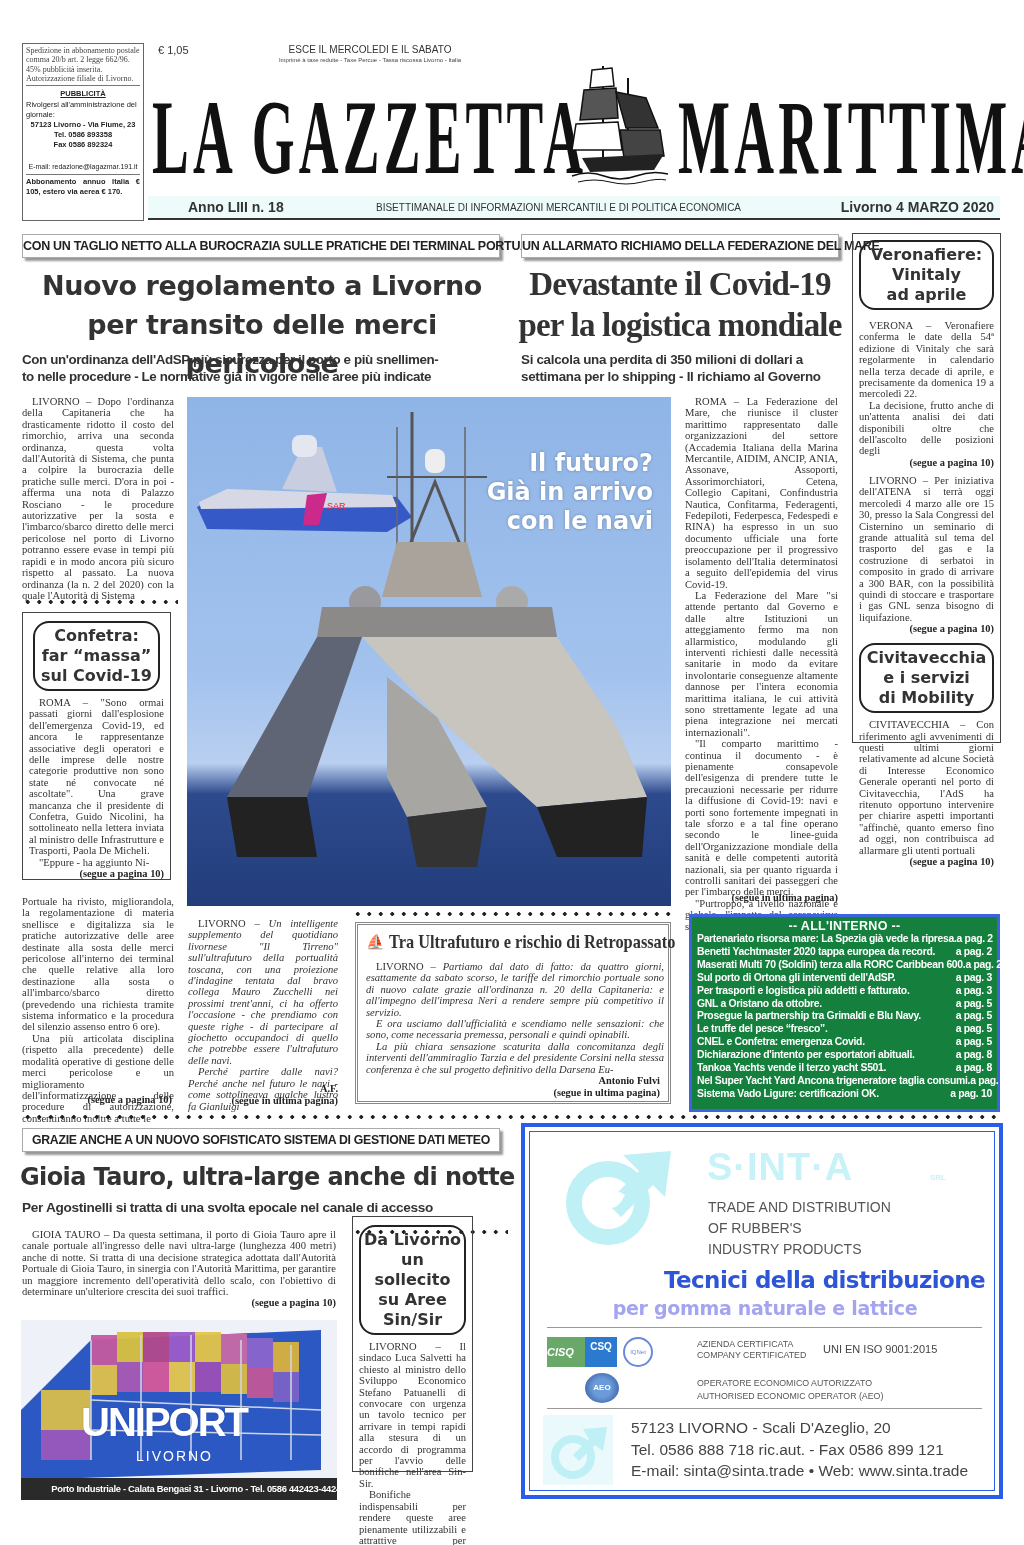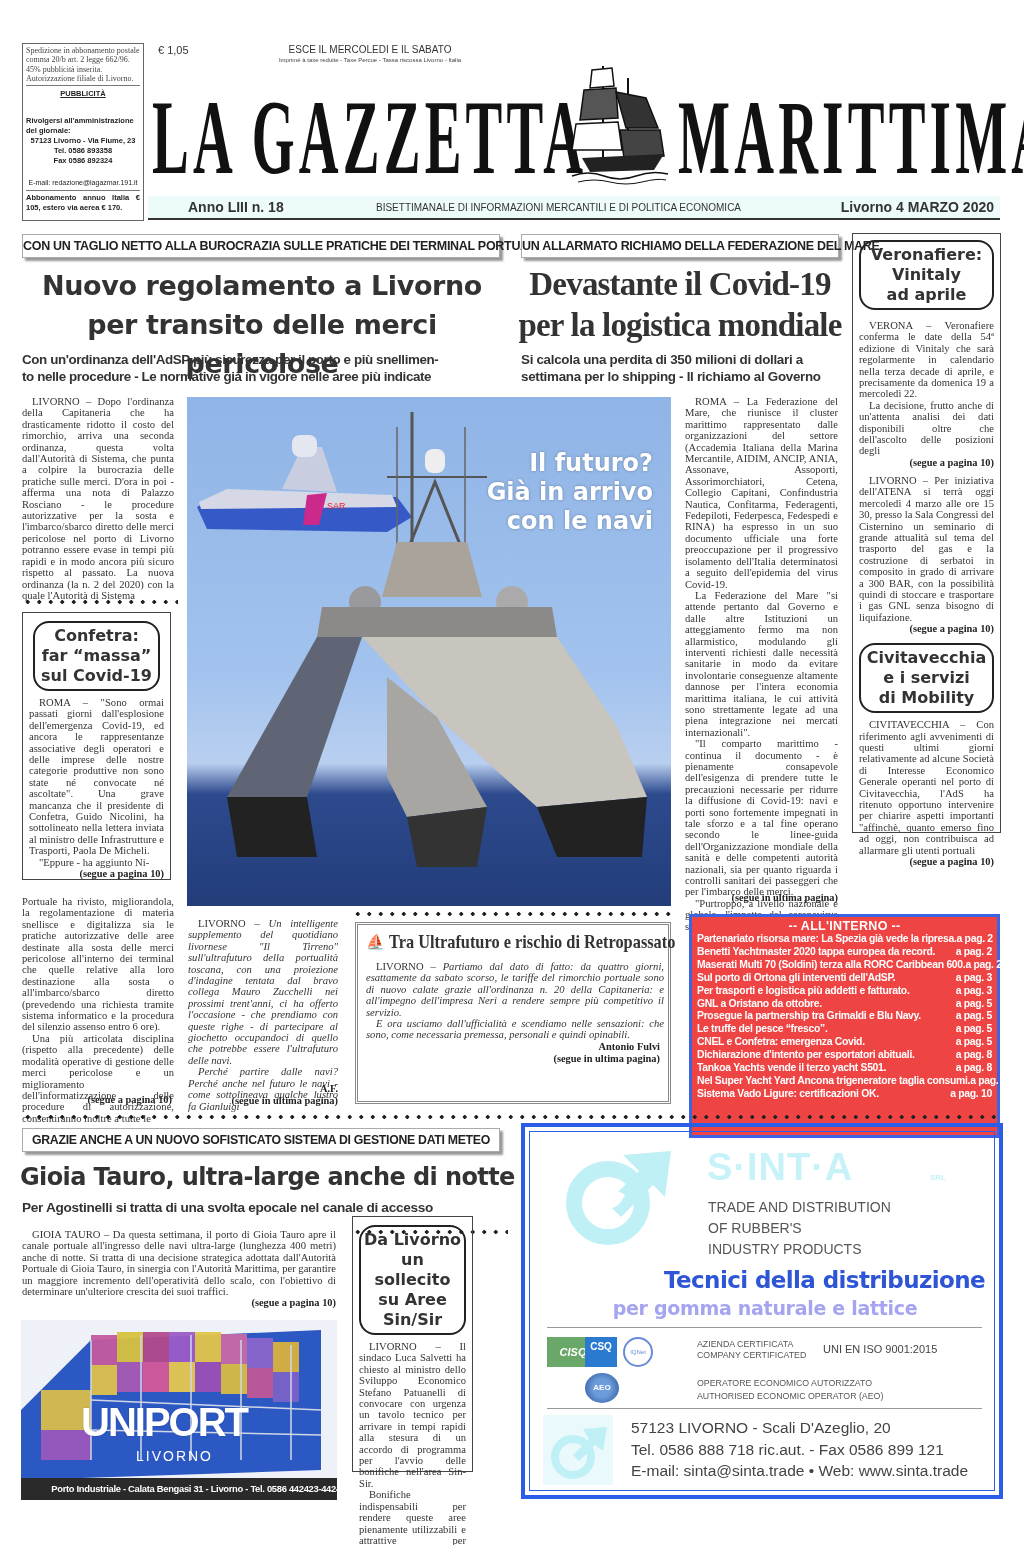"Rivolgersi all'amministrazione del" div { font-weight: bold -> normal; margin-top: 17px -> 1px }
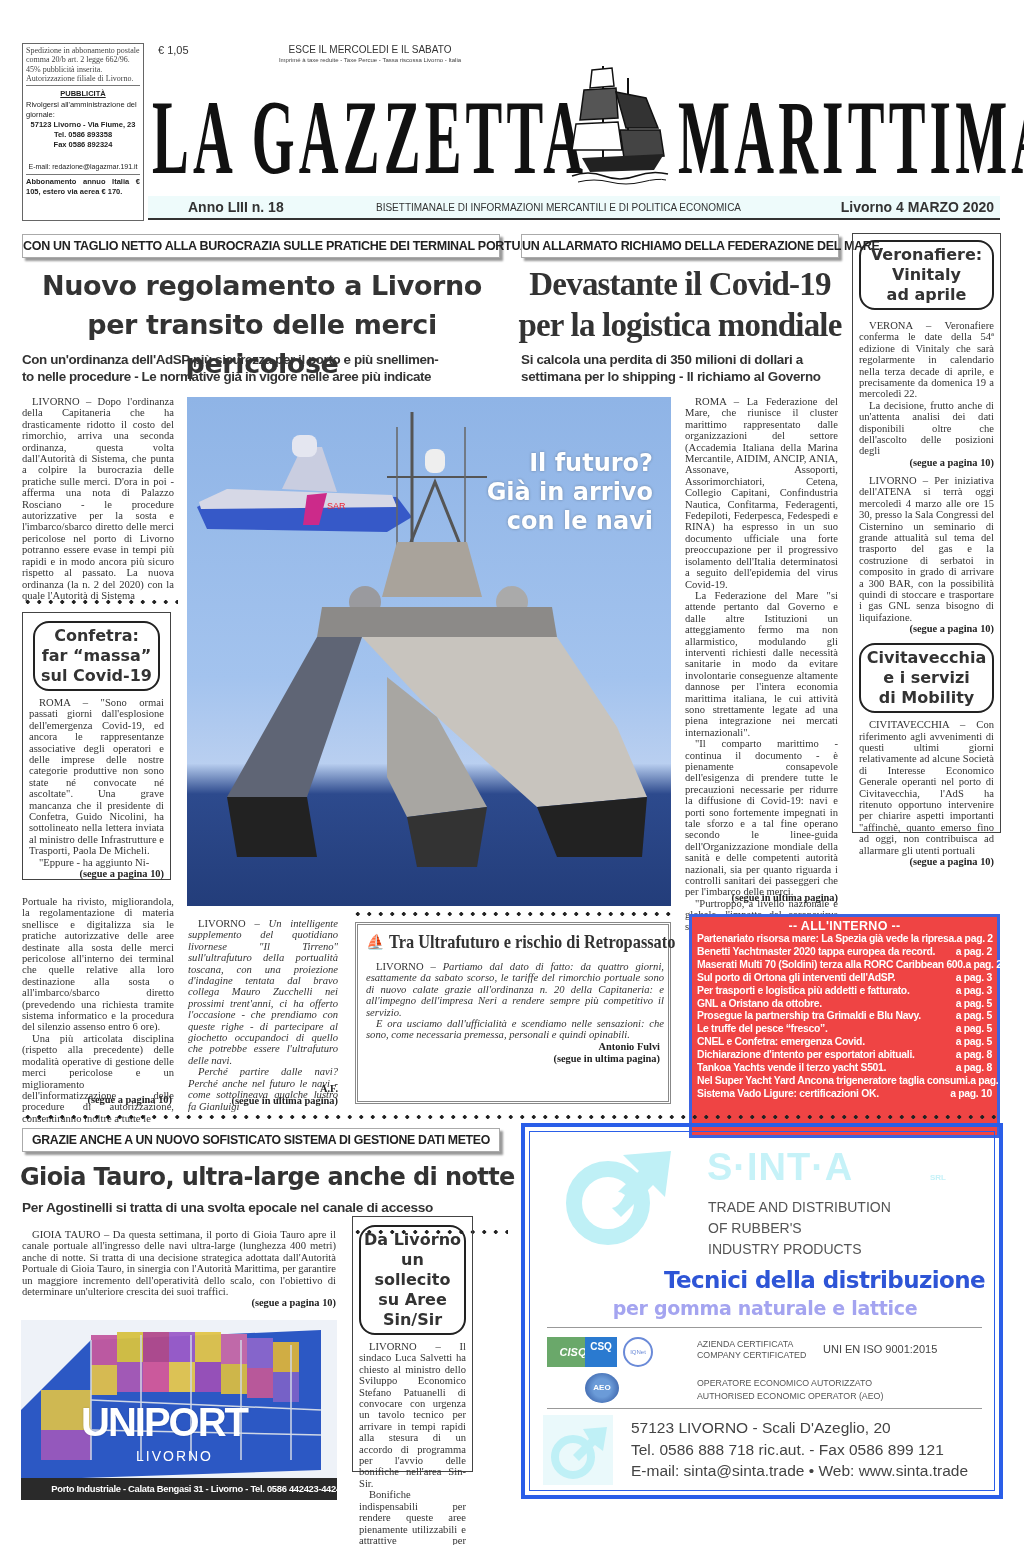"Veronafiere:" div.abs { height: 600px -> 510px }
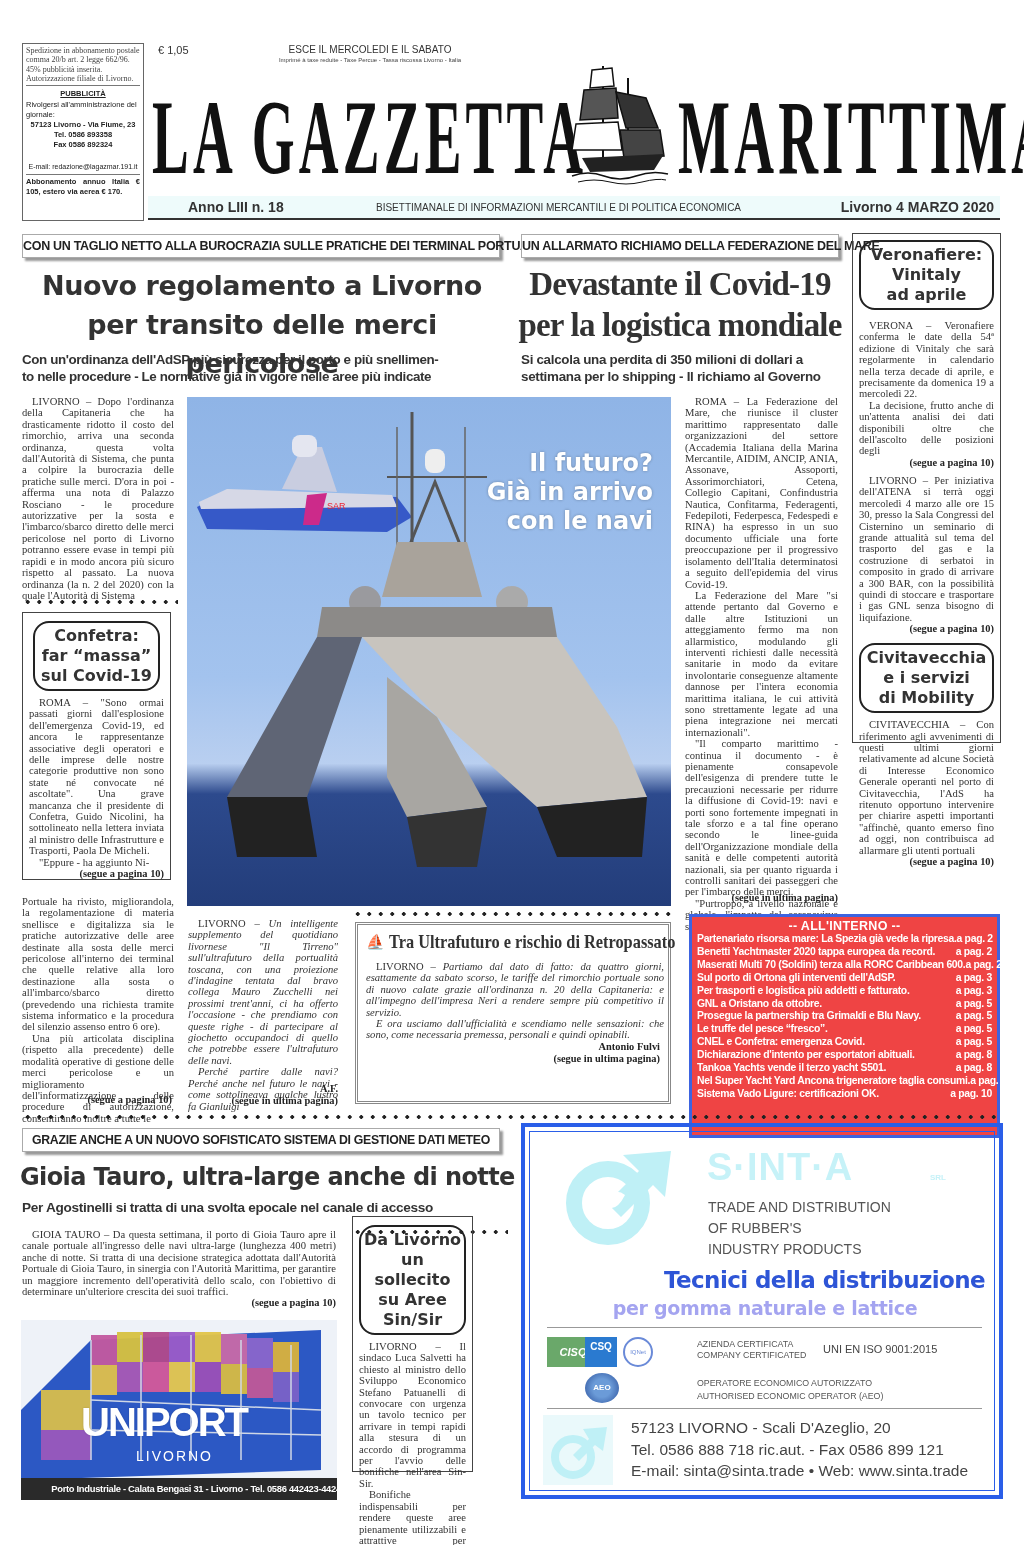"-- ALL'INTERNO --" .index-box { background: #ef4444 -> #15803d; height: 224px -> 198px }
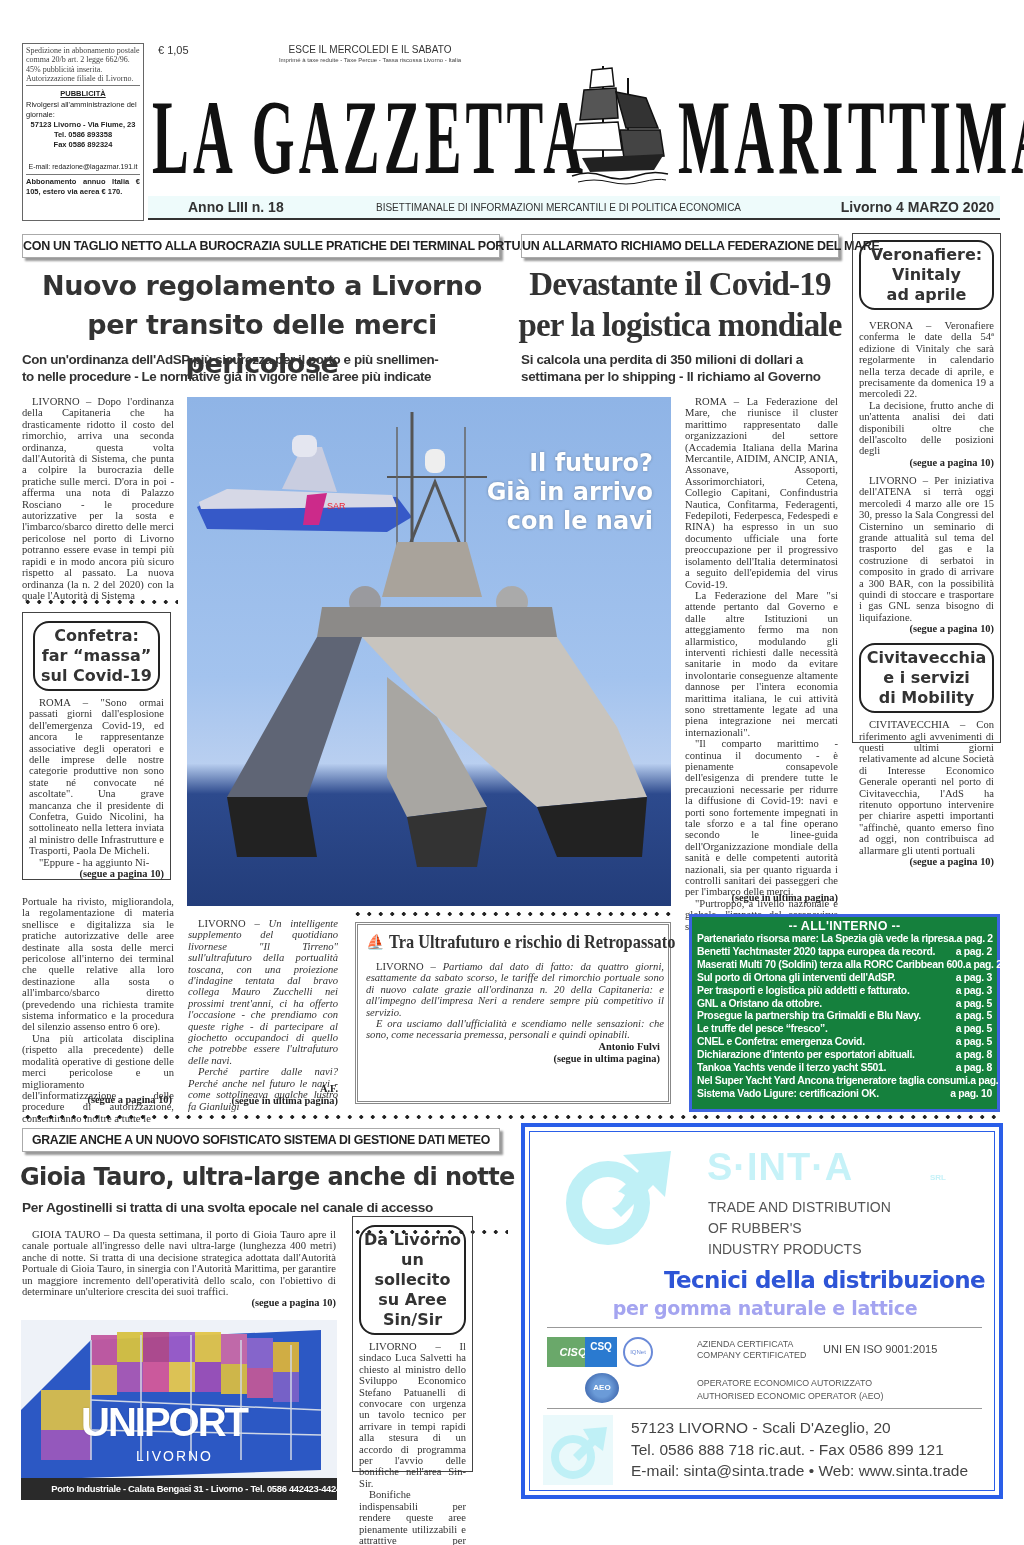"La più chiara sensazione scaturita" p { html: none -> <p>La più chiara sensazione scaturita dalla concomitanza degli interventi dell'ammiraglio Tarzia e del presidente Corsini nella stessa conferenza è che sul progetto definitivo della Darsena Eu-</p> }
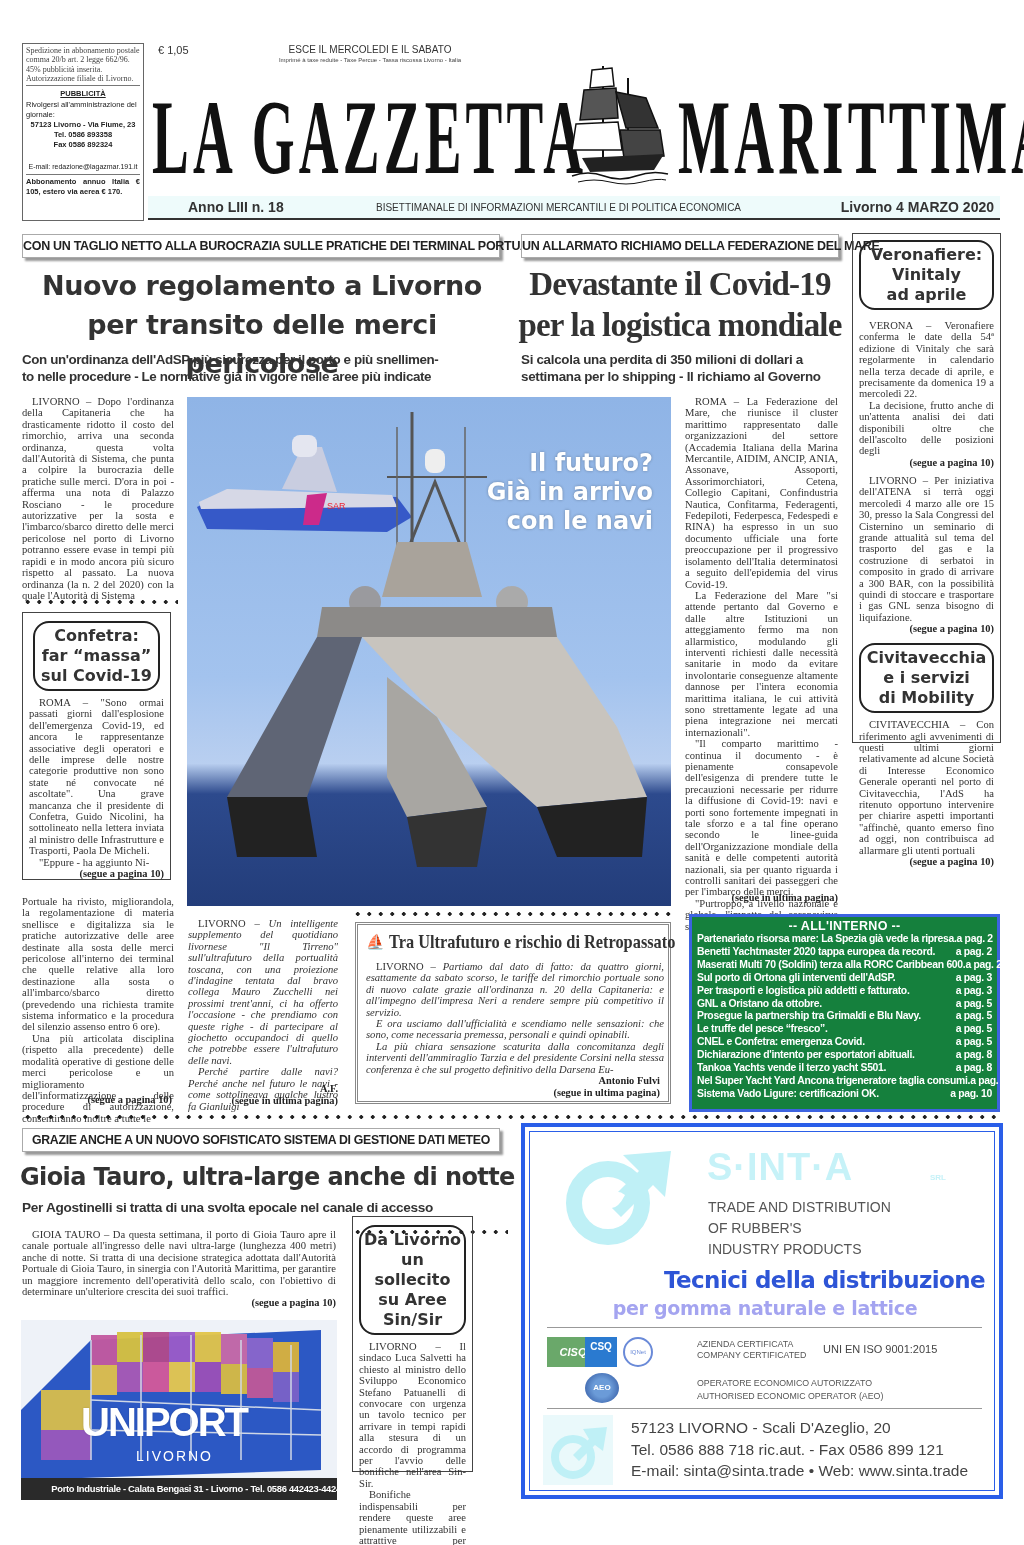"CISQ" div.abs { text-align: center -> left }
